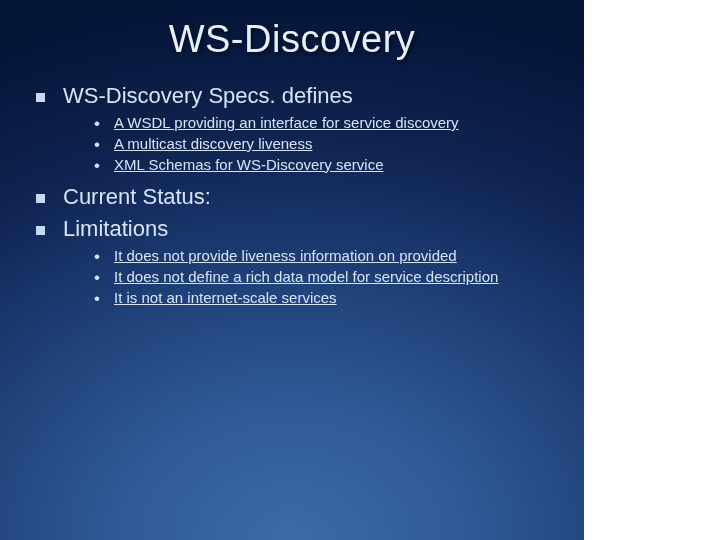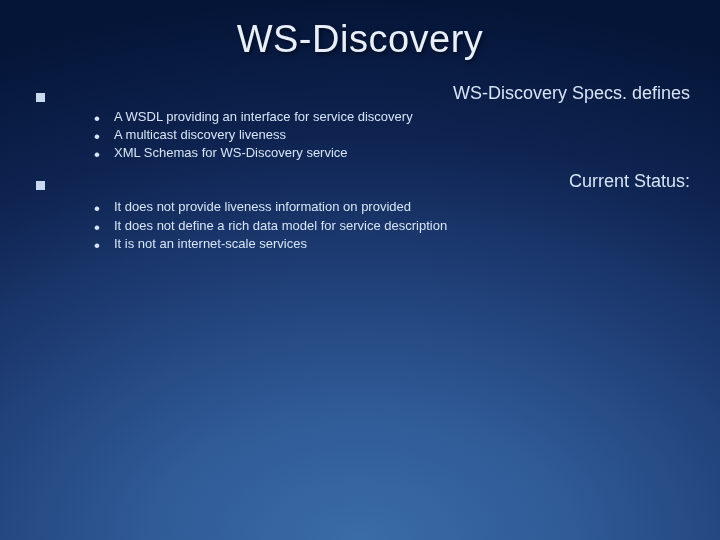"WS-Discovery" .slide { width: 720px -> 584px }
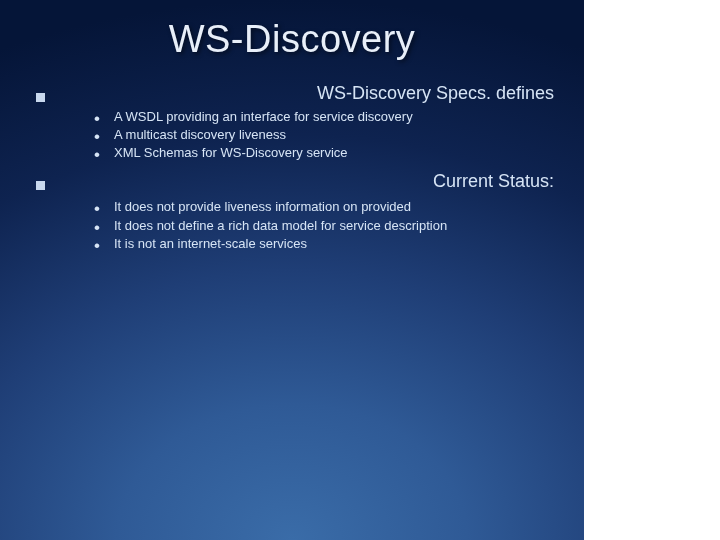"WS-Discovery Specs. defines" .section-head { font-size: 18px -> 22px; justify-content: space-between -> none }
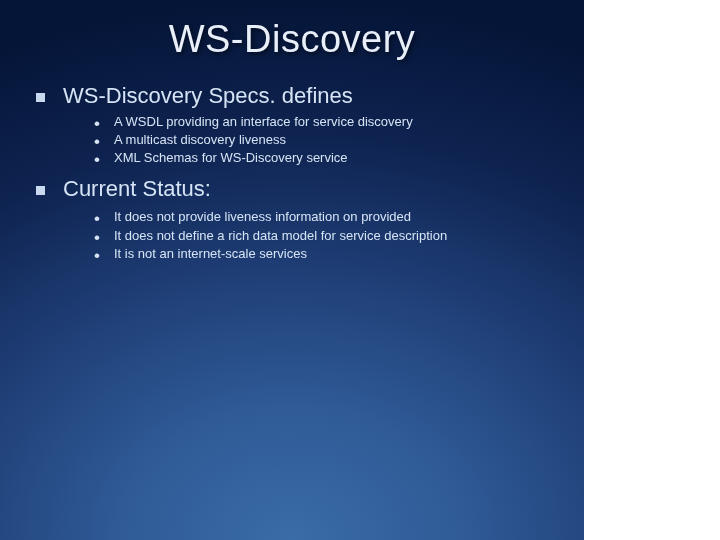"A WSDL providing an interface" .sub-list { font-size: 13px -> 15px; text-decoration: none -> underline }
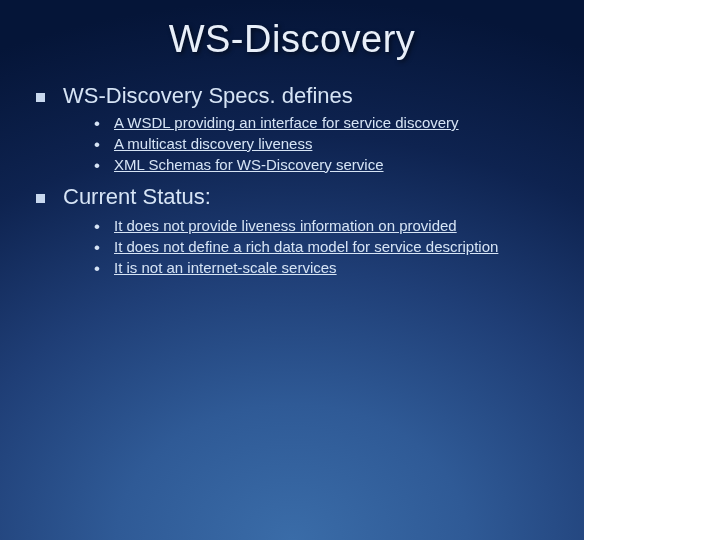"Limitations" div.section-head { html: none -> <div> <span></span> <span>Limitations</span> </div> }
